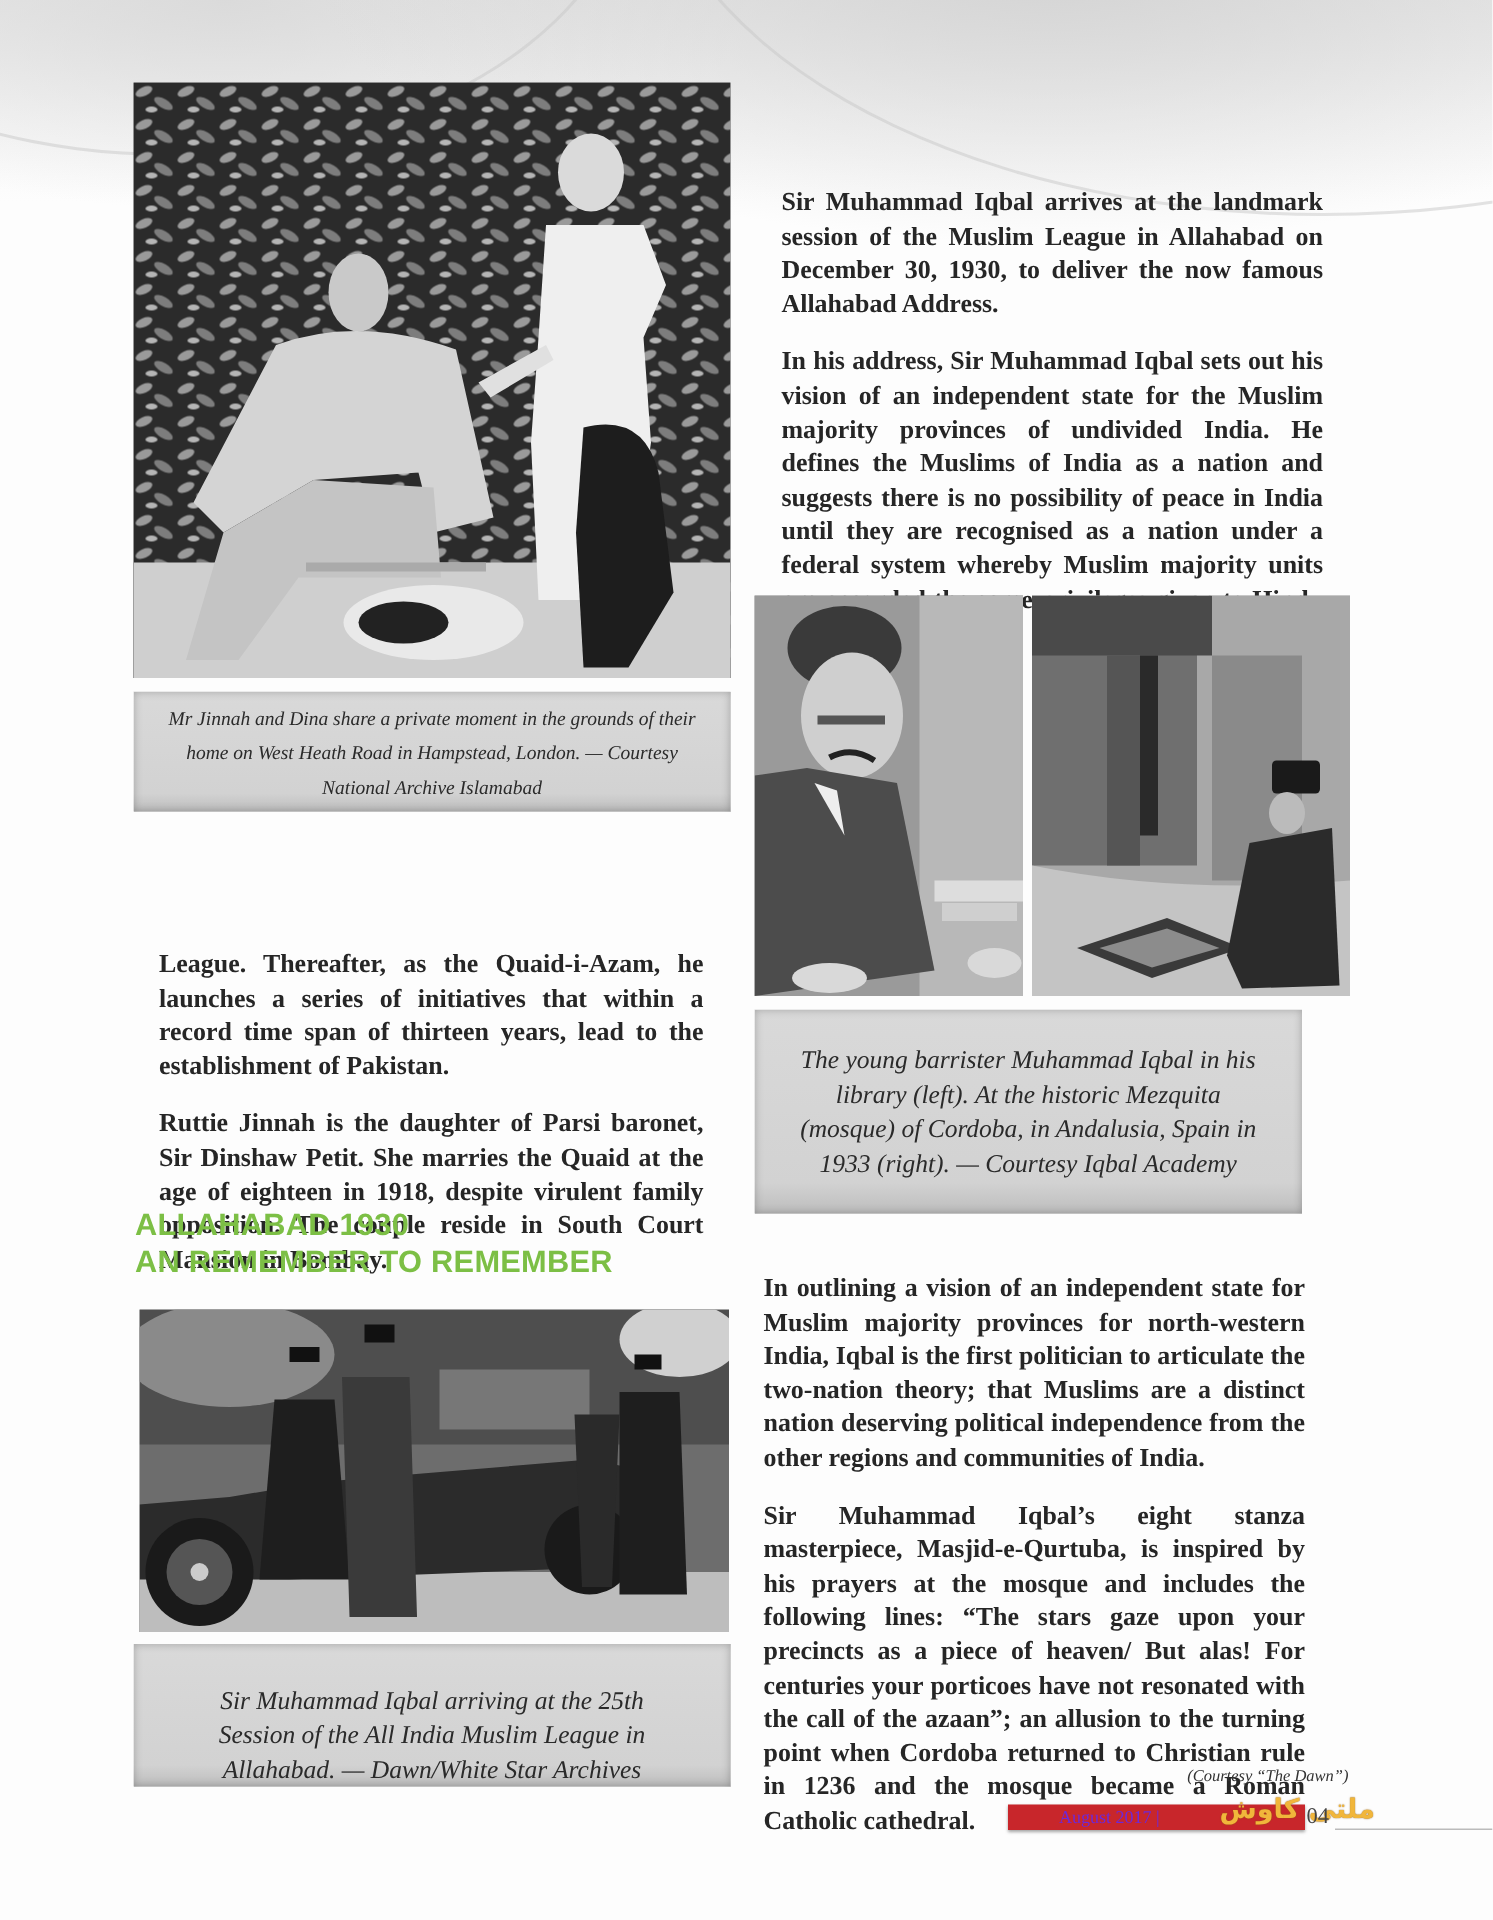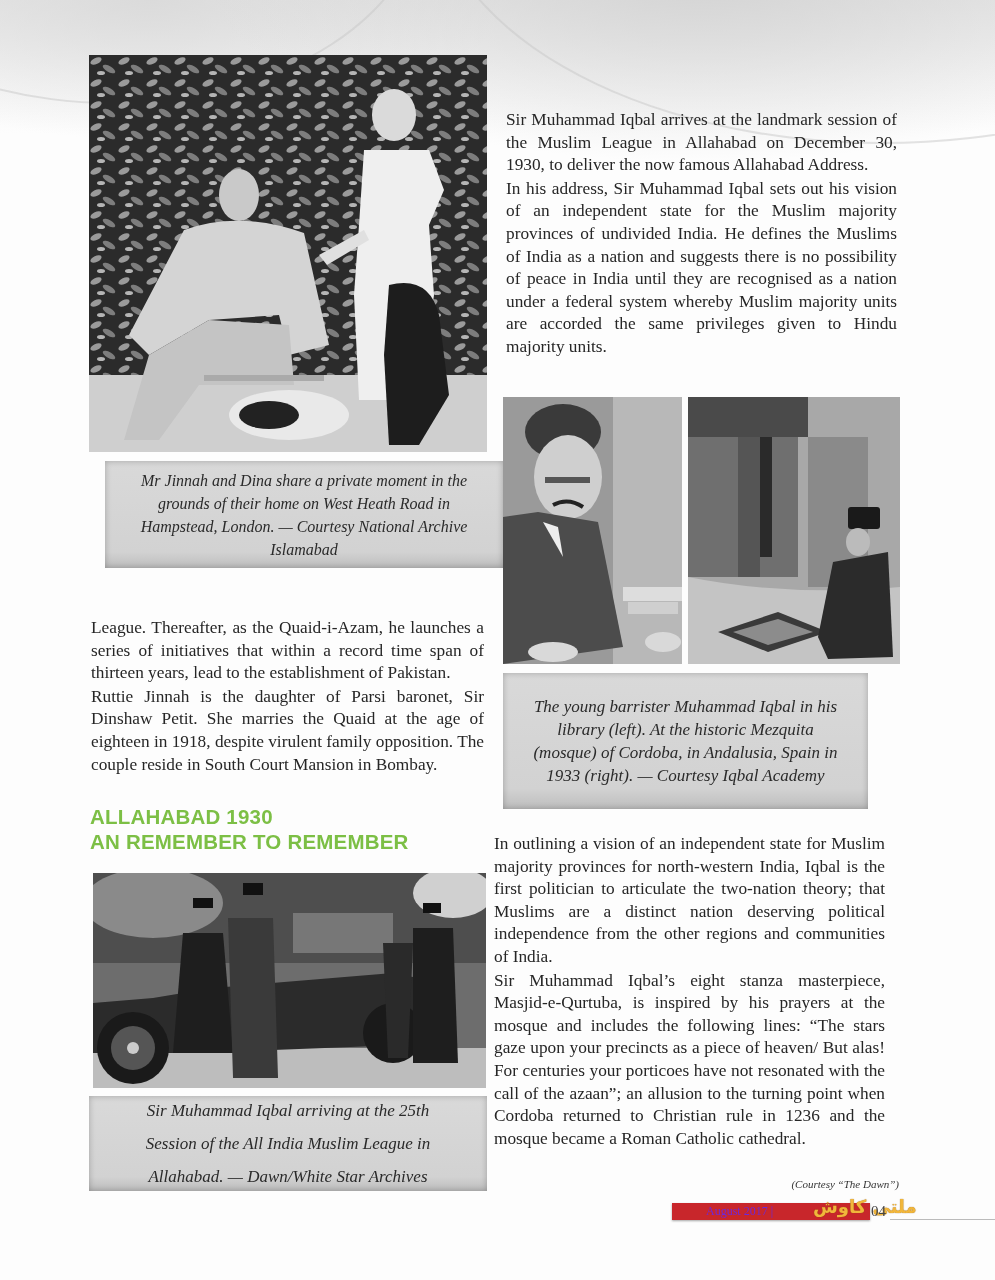"Sir Muhammad Iqbal arrives at" .text p { font-weight: none -> bold; margin: 1px -> 16px }
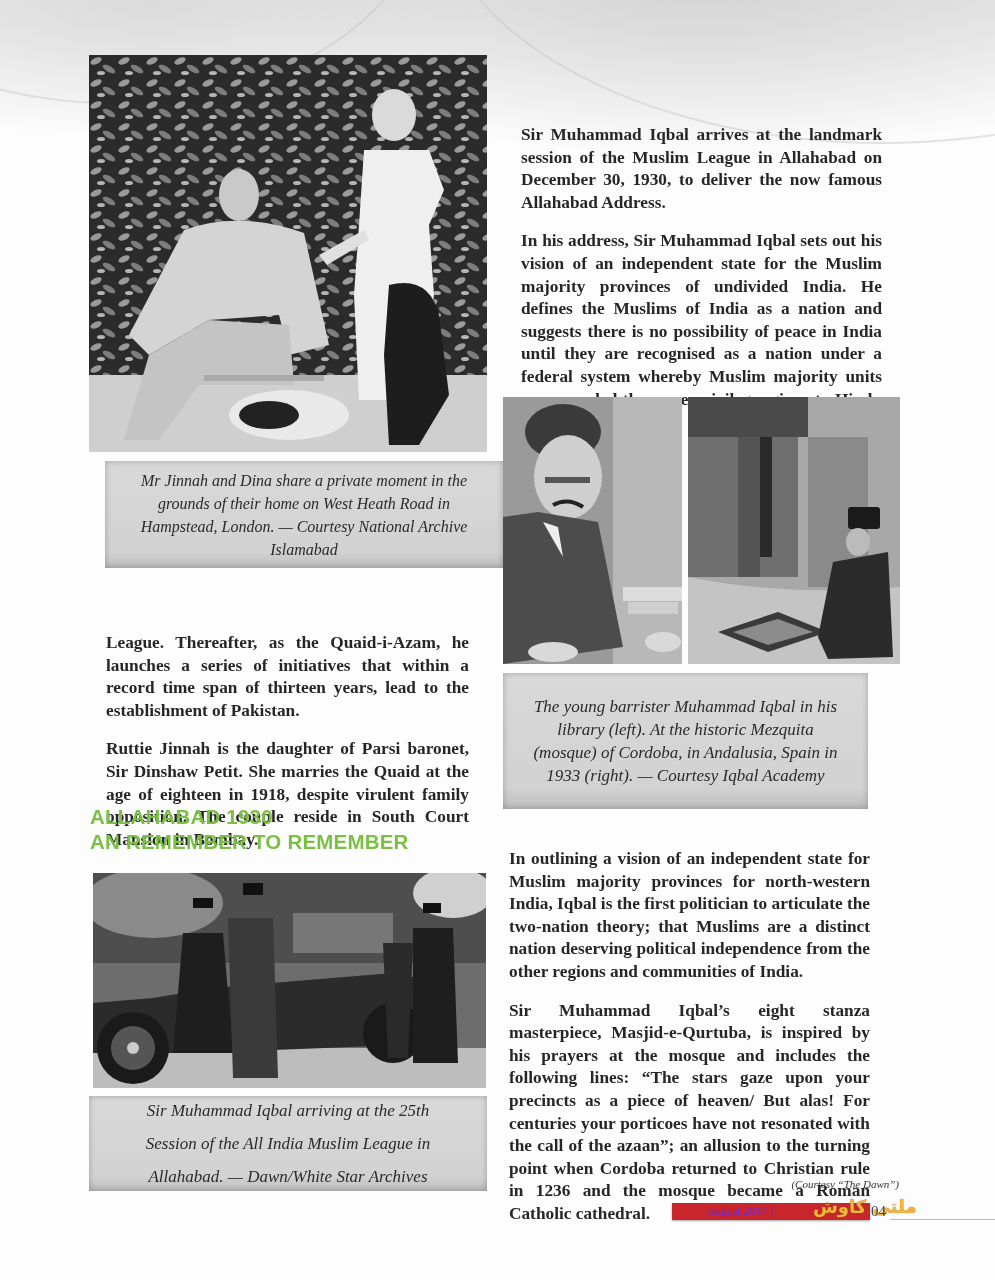"Mr Jinnah and Dina share" div.caption { font-size: 16px -> 13px; height: 107px -> 80px; margin-left: 16px -> none }
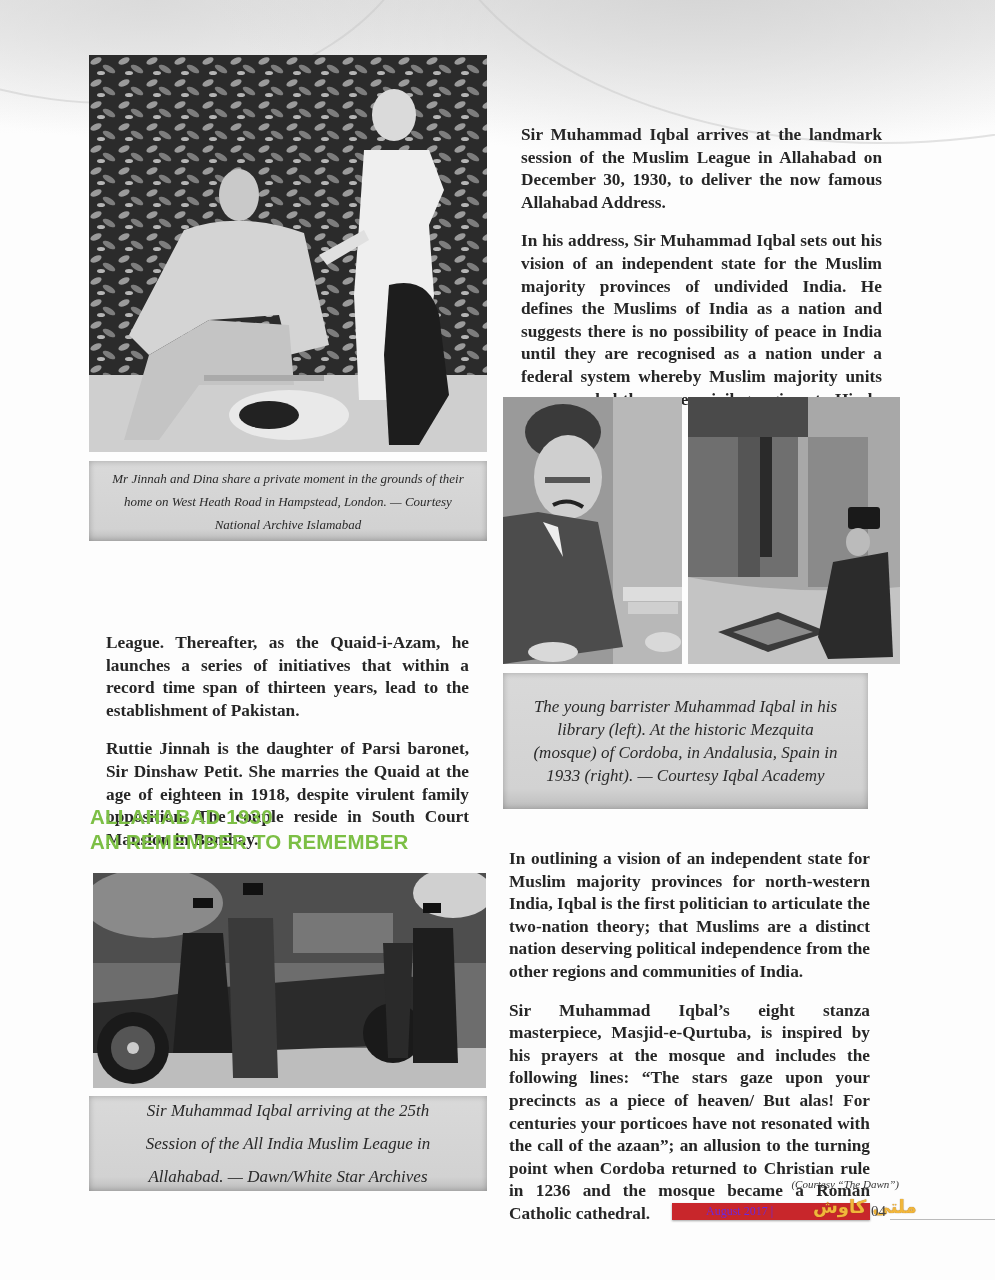"Sir Muhammad Iqbal arriving at" div.caption { align-items: none -> flex-end; line-height: 33px -> 23px }
